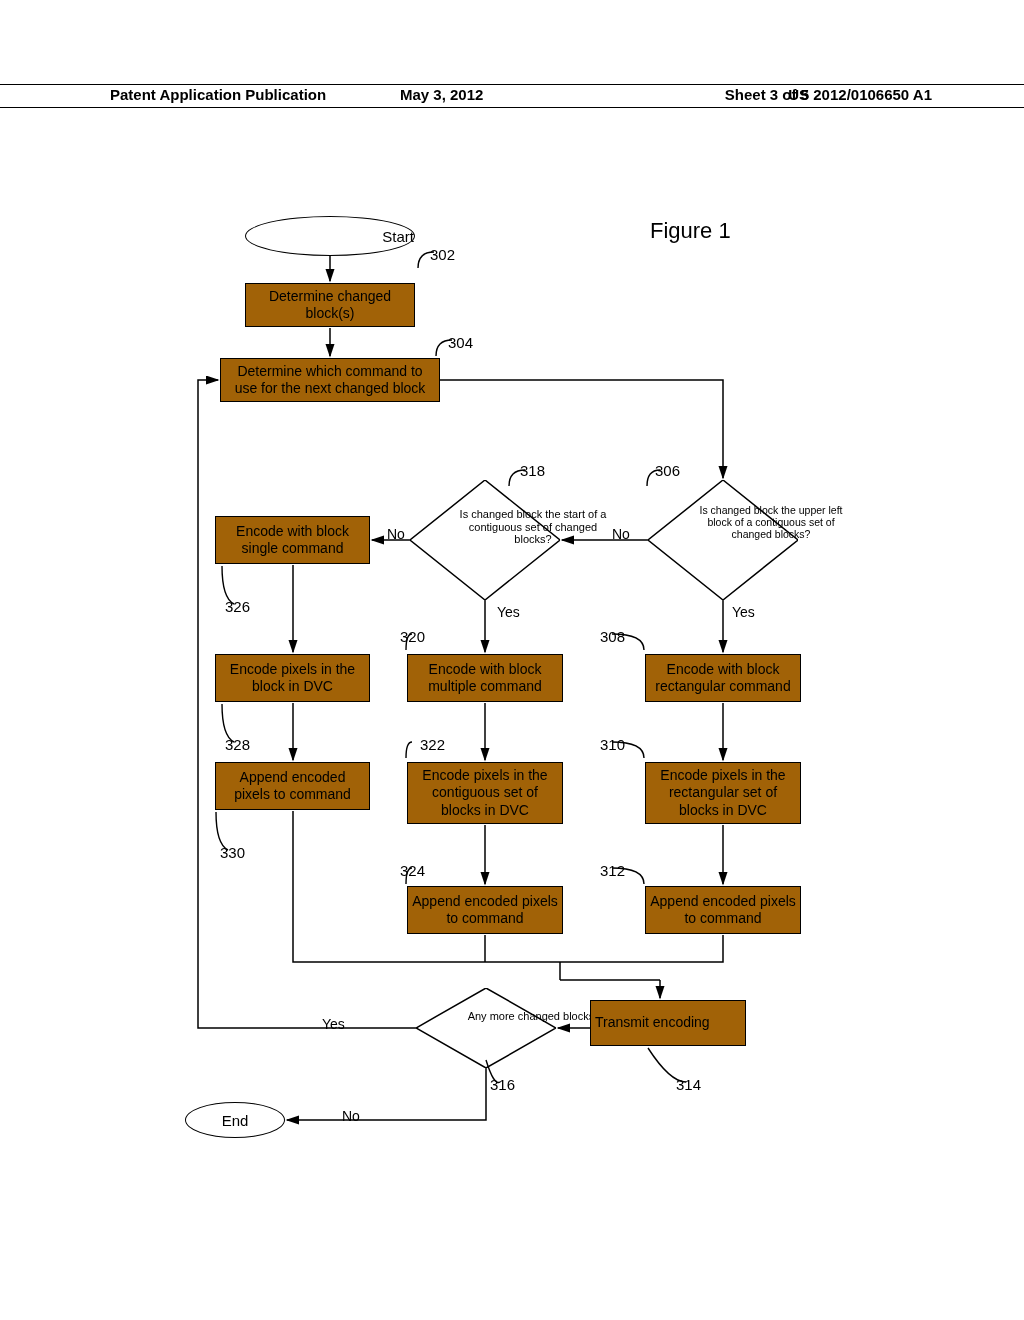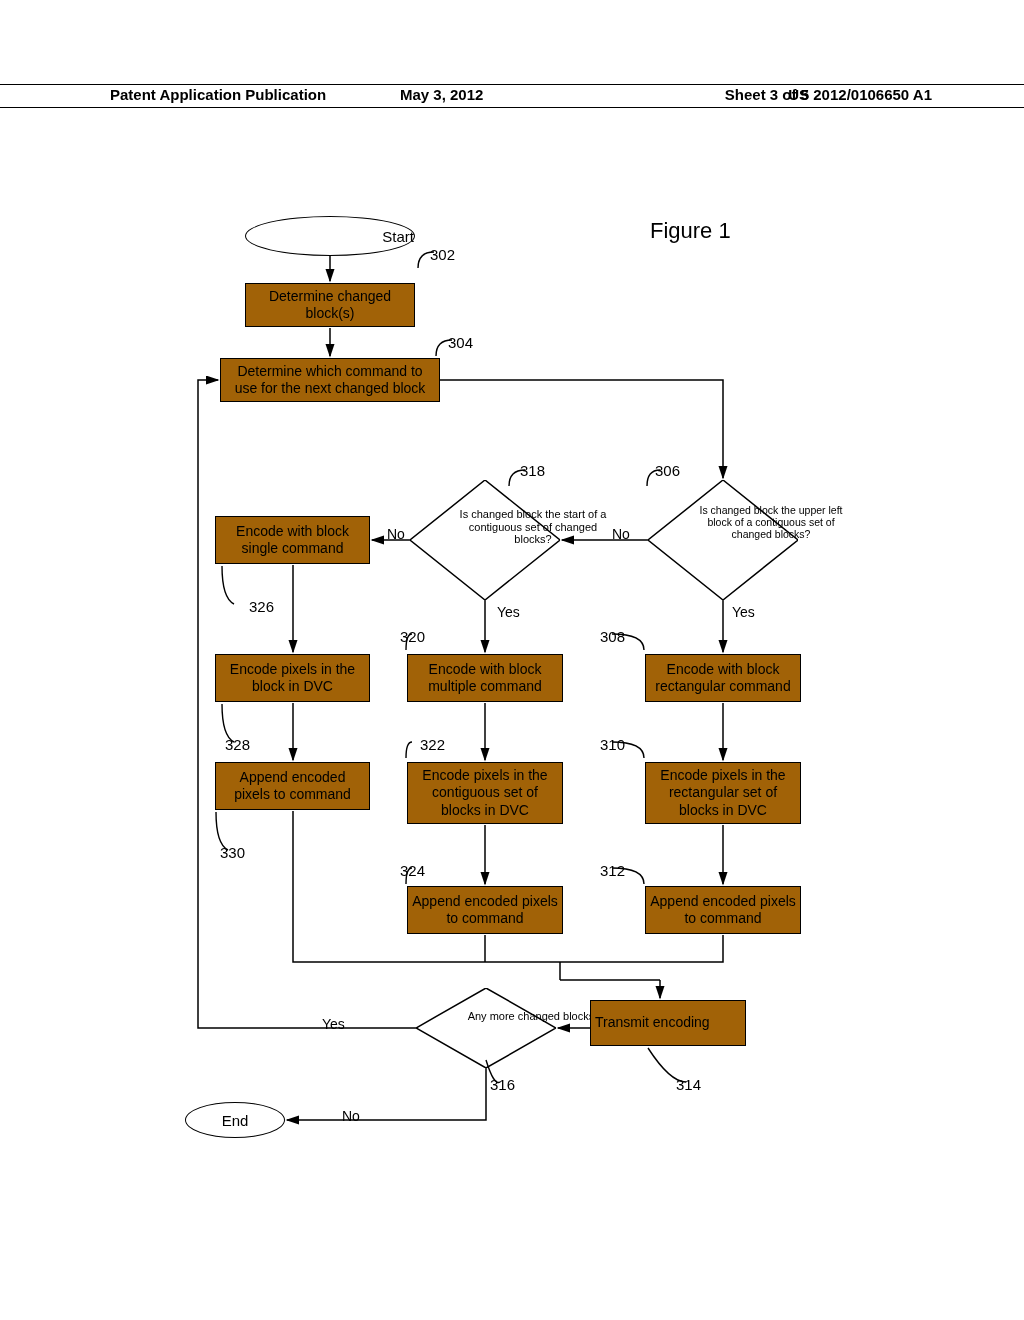"326" div.label { margin-left: 24px -> none }
